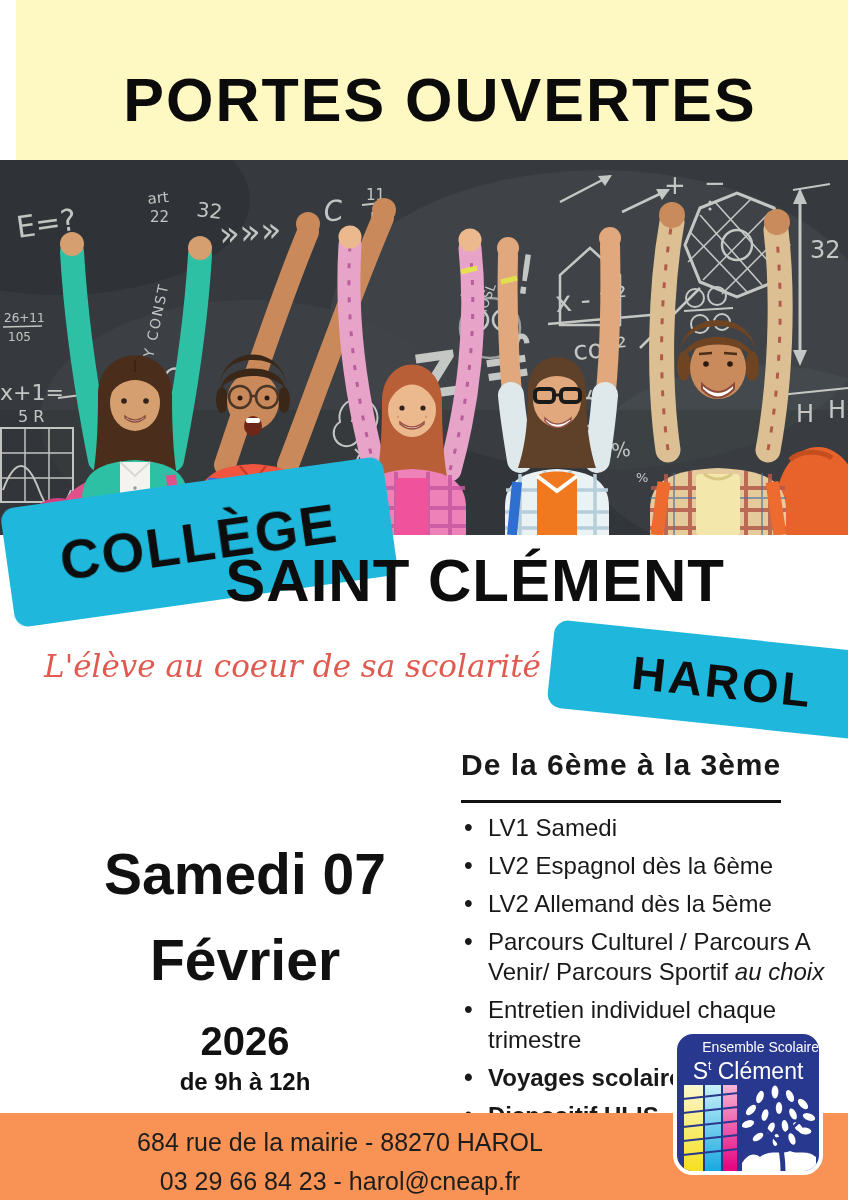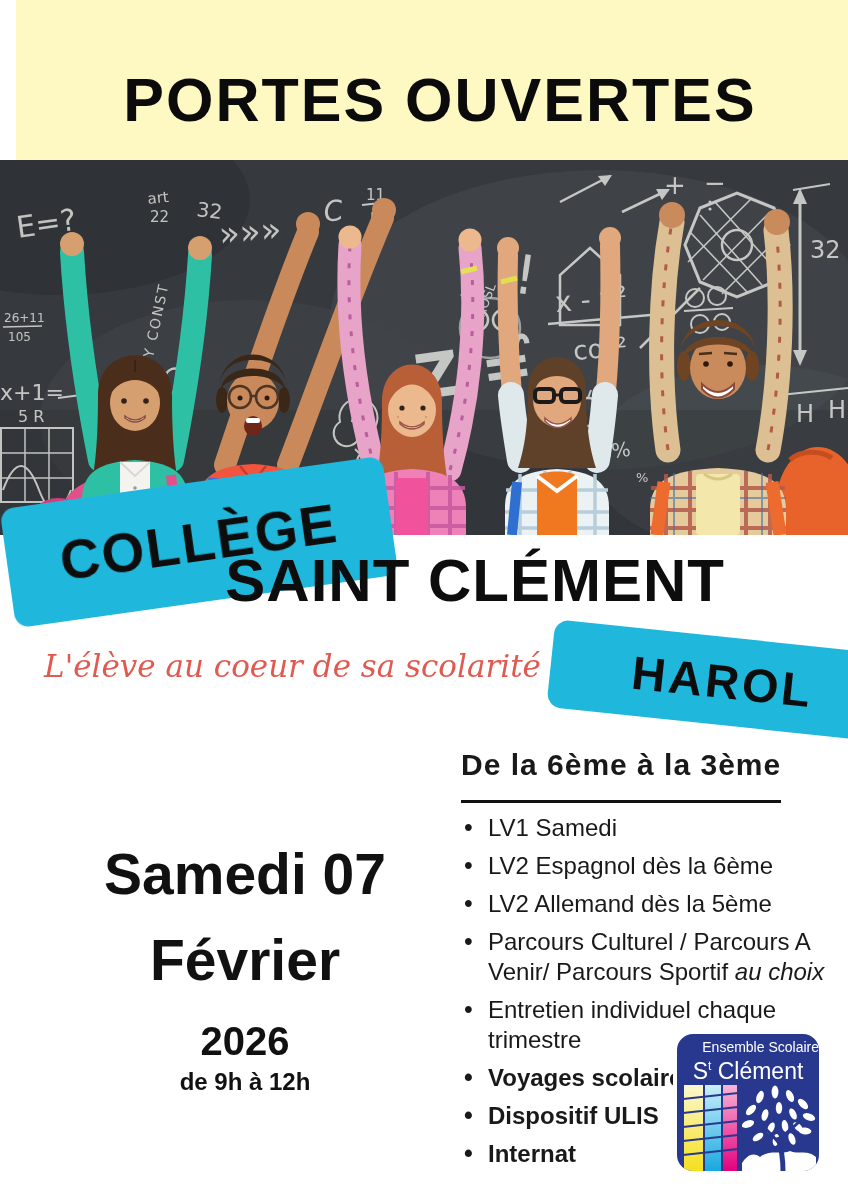"684 rue de la mairie" div.footer { html: none -> <div> <div>684 rue de la mairie - 88270 HAROL</div> <div>03 29 66 84 23 - harol@cneap.fr</div> </div> }
